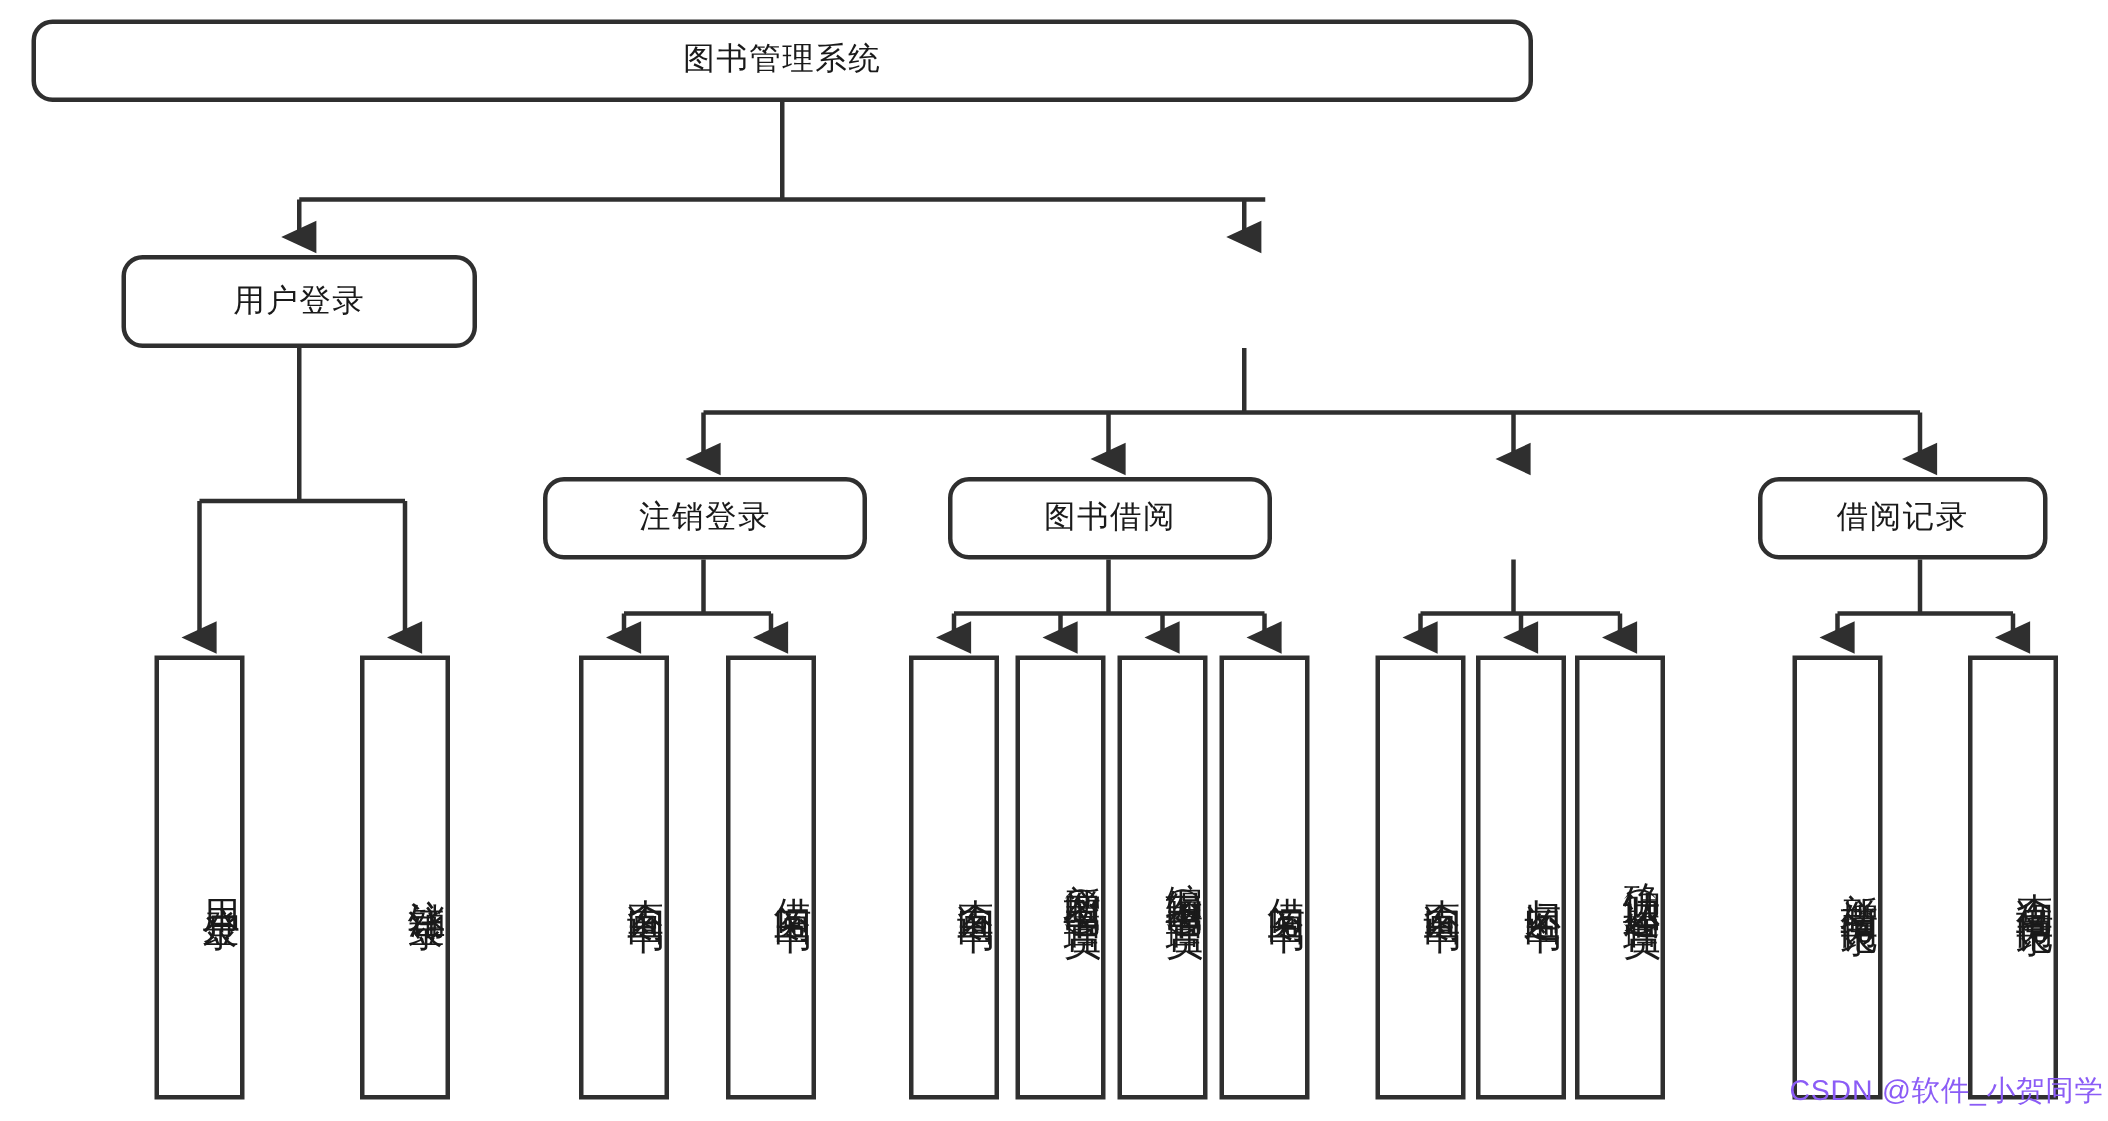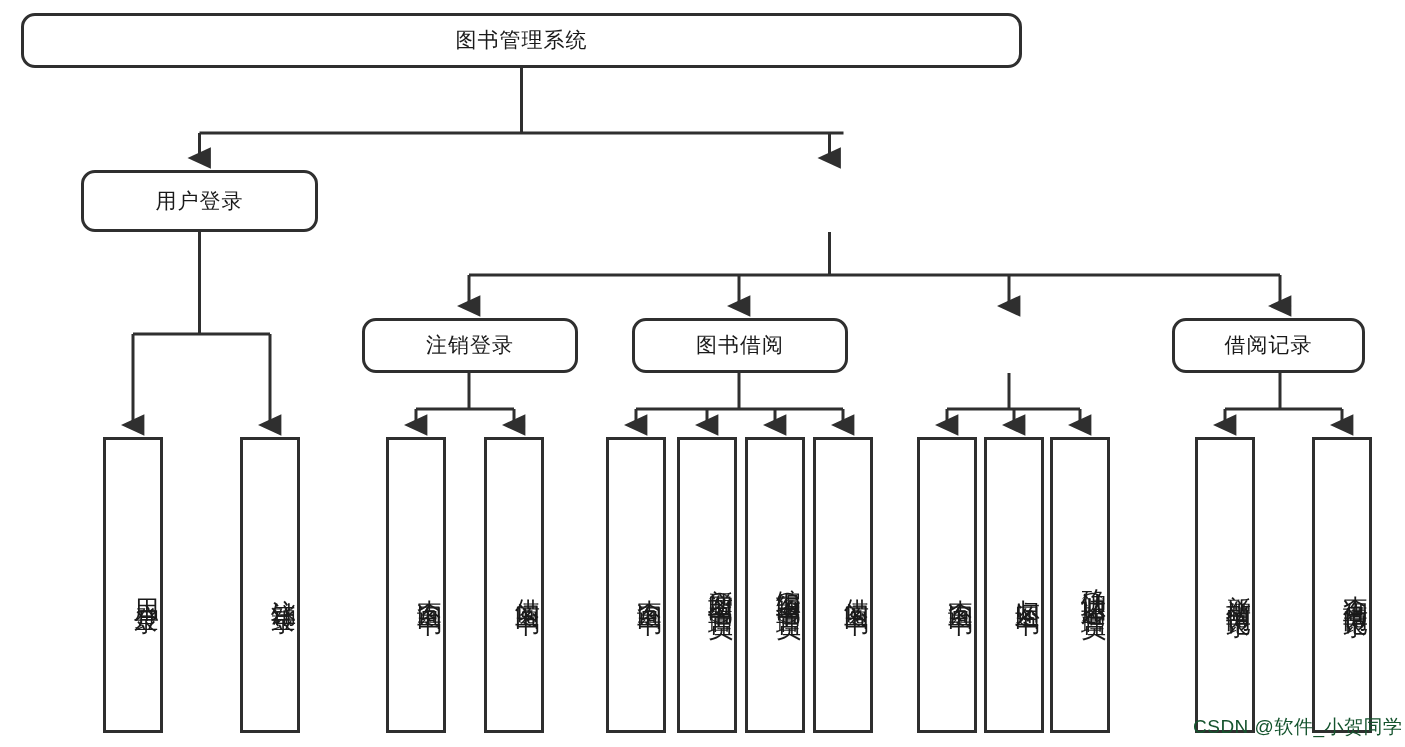"CSDN @软件_小贺同学" .watermark { color: #14532d -> #8b5cf6 }
